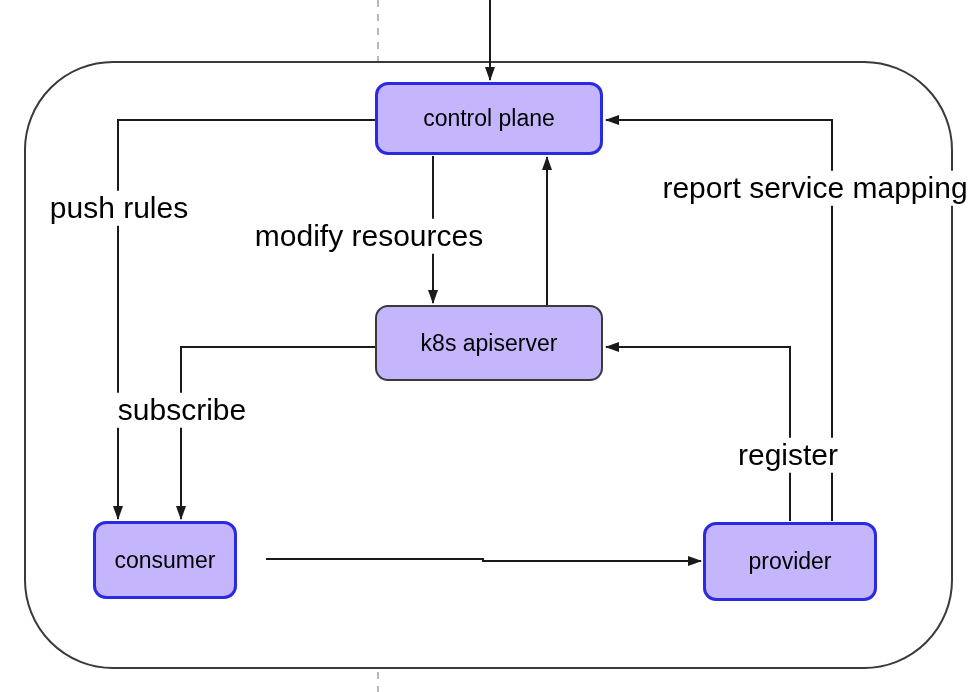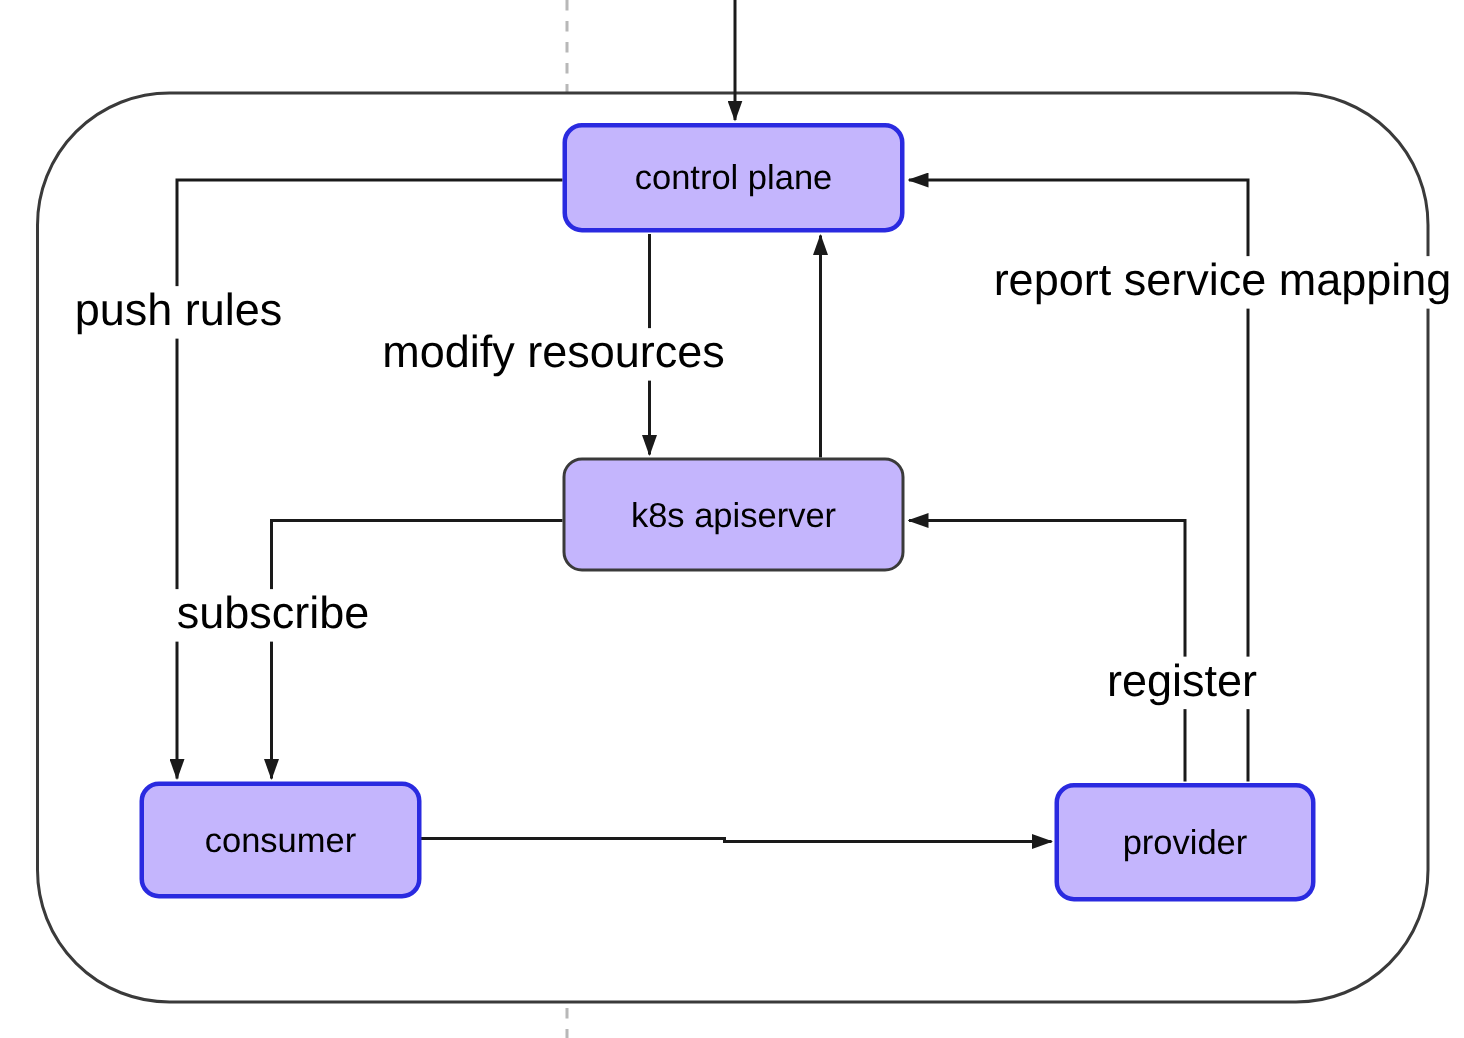"consumer" div.node { width: 188px -> 144px }
